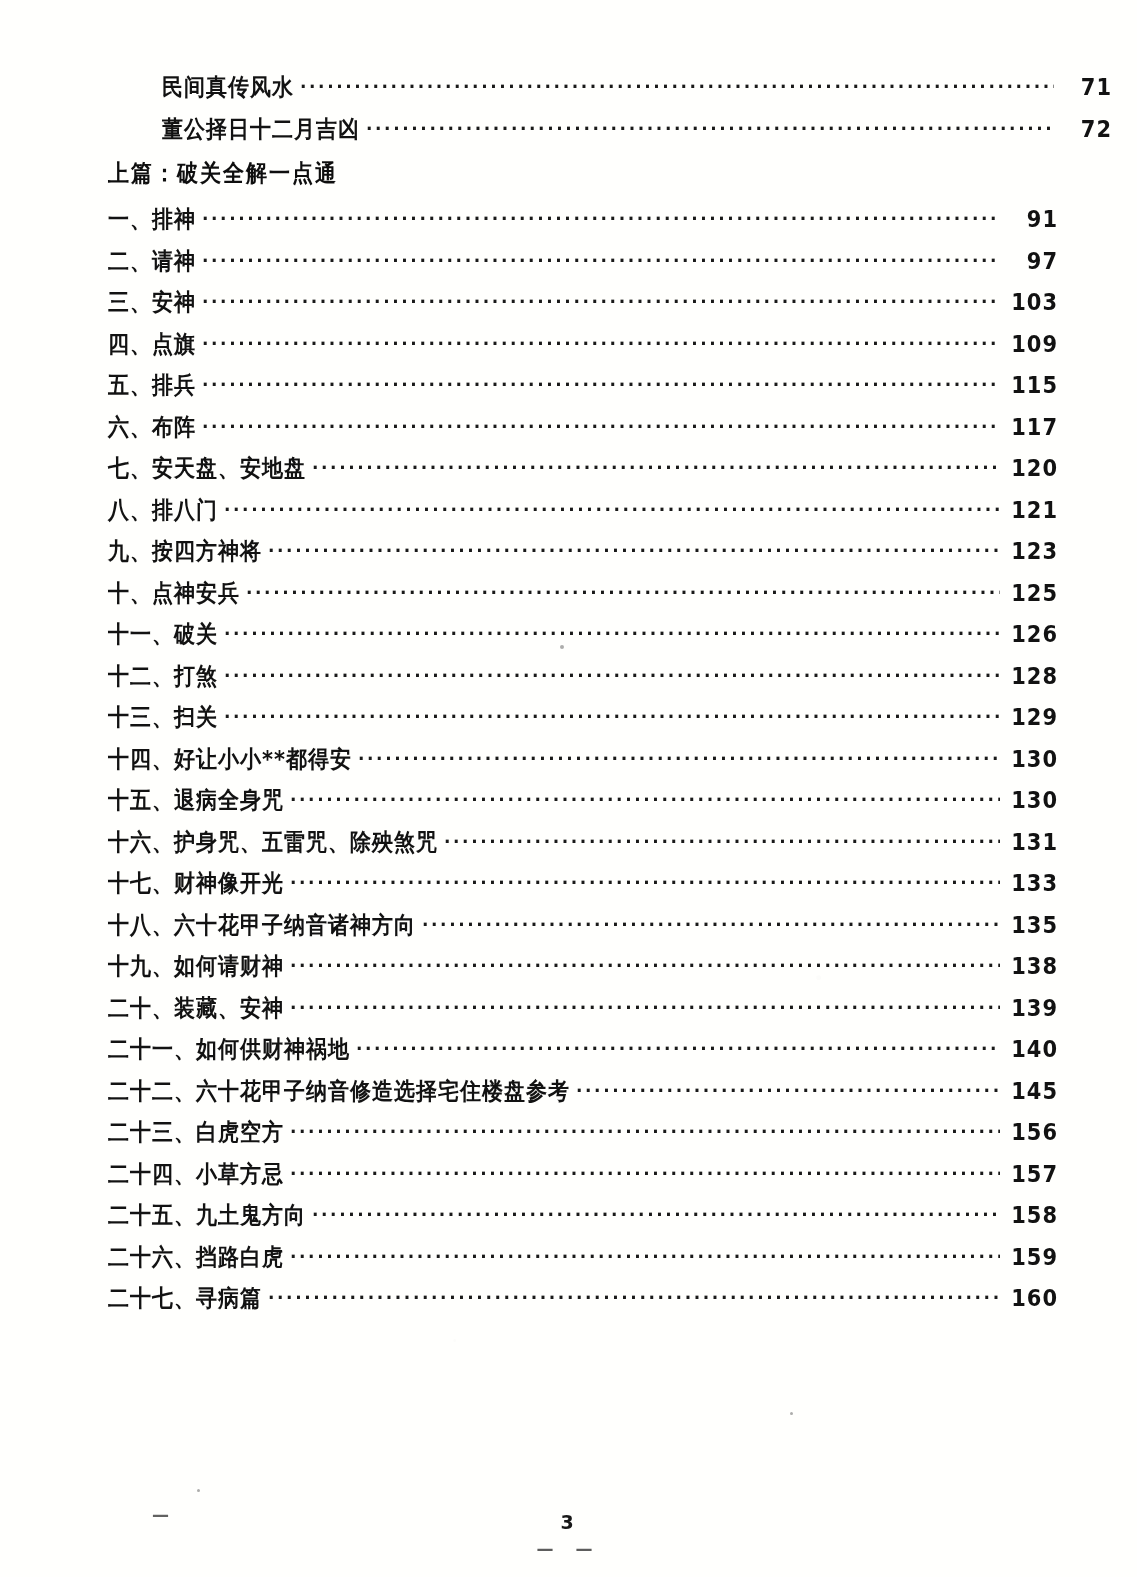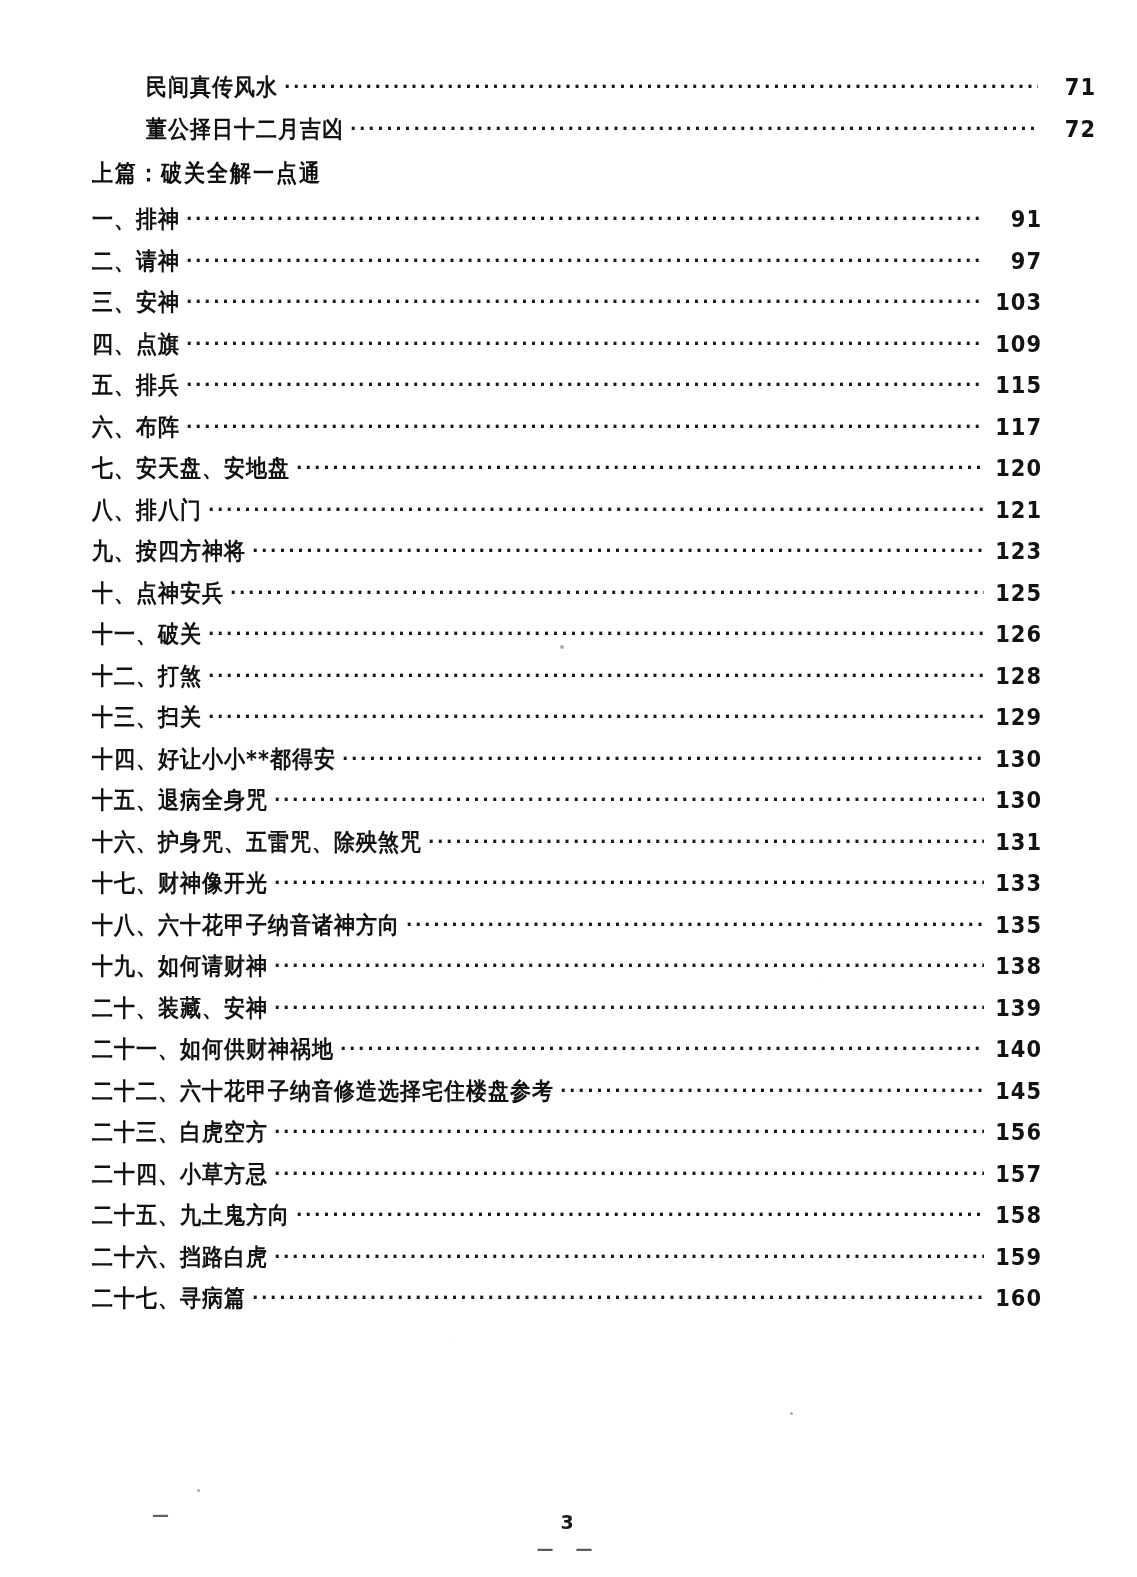"民间真传风水" .content { left: 92px -> 108px }
